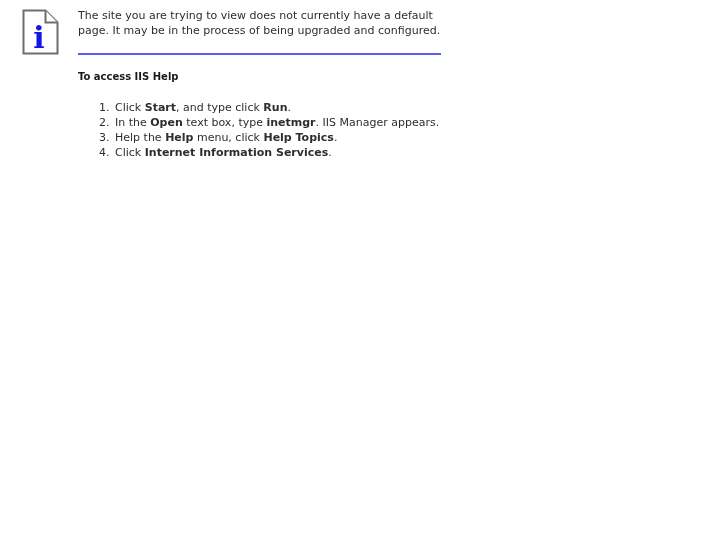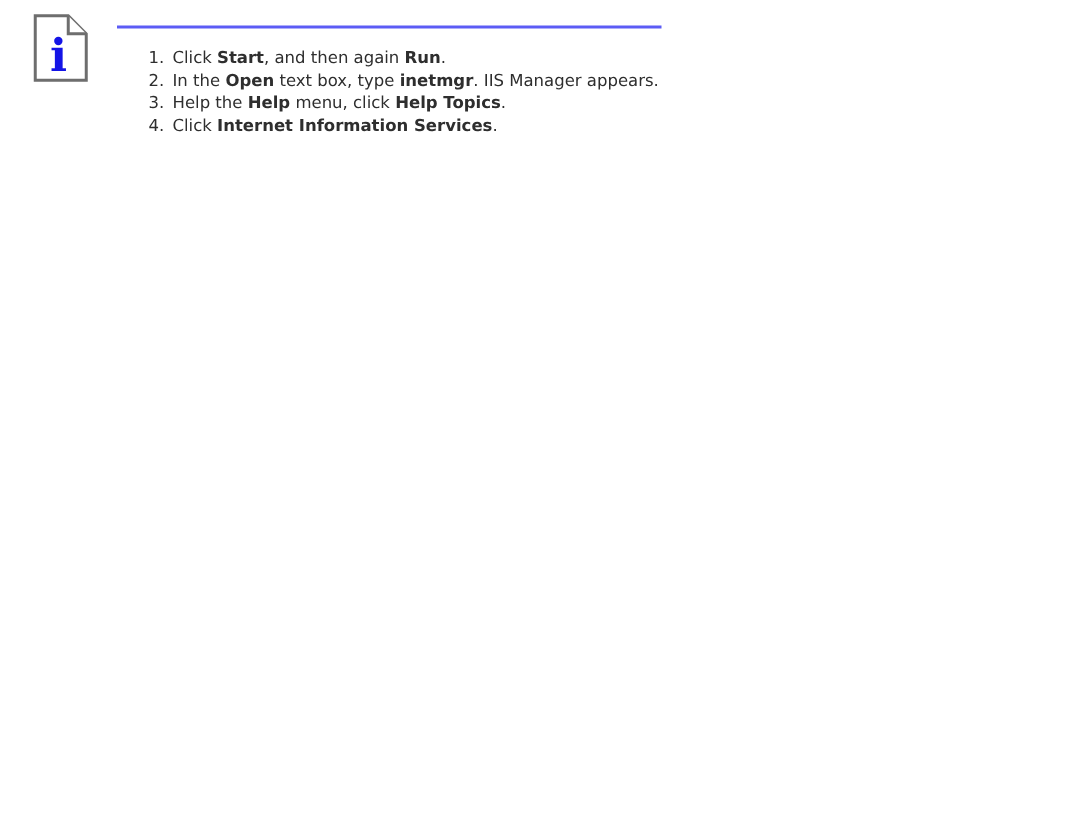"The site you are trying" p.para { html: none -> <p>The site you are trying to view does not currently have a default page. It may be in the process of being upgraded and configured.</p> }
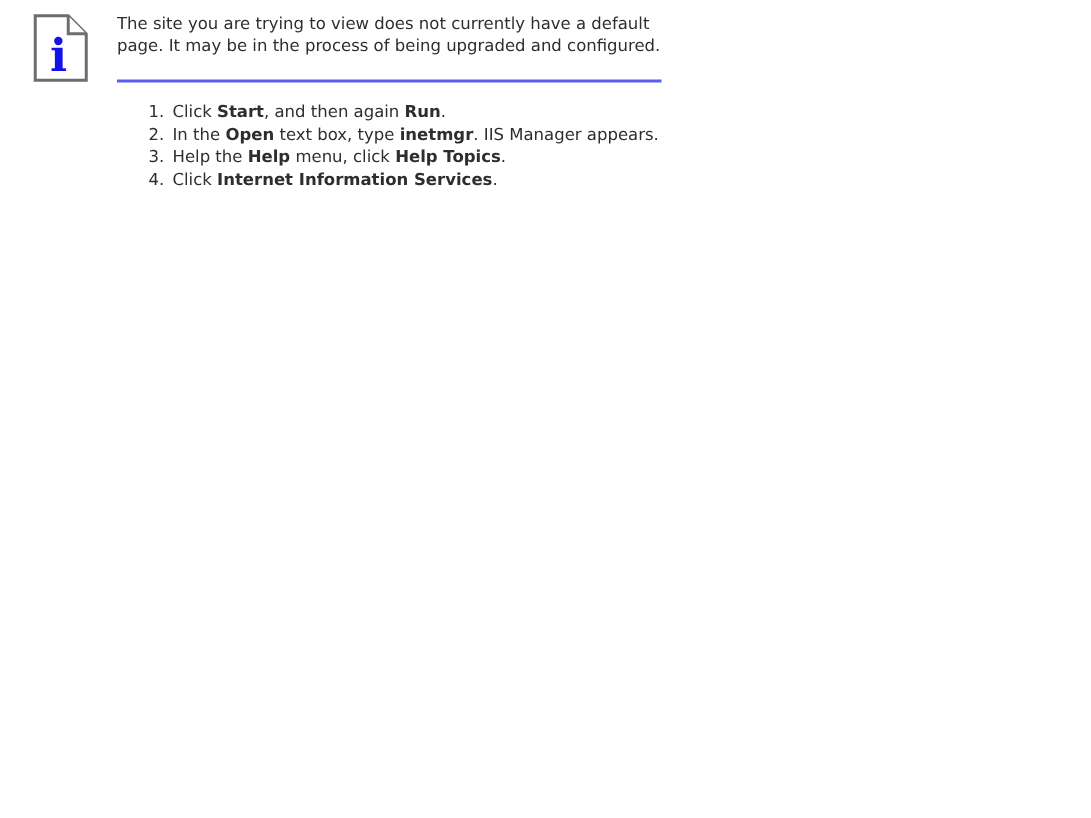"To access IIS Help" h2.help-heading { html: none -> <h2>To access IIS Help</h2> }
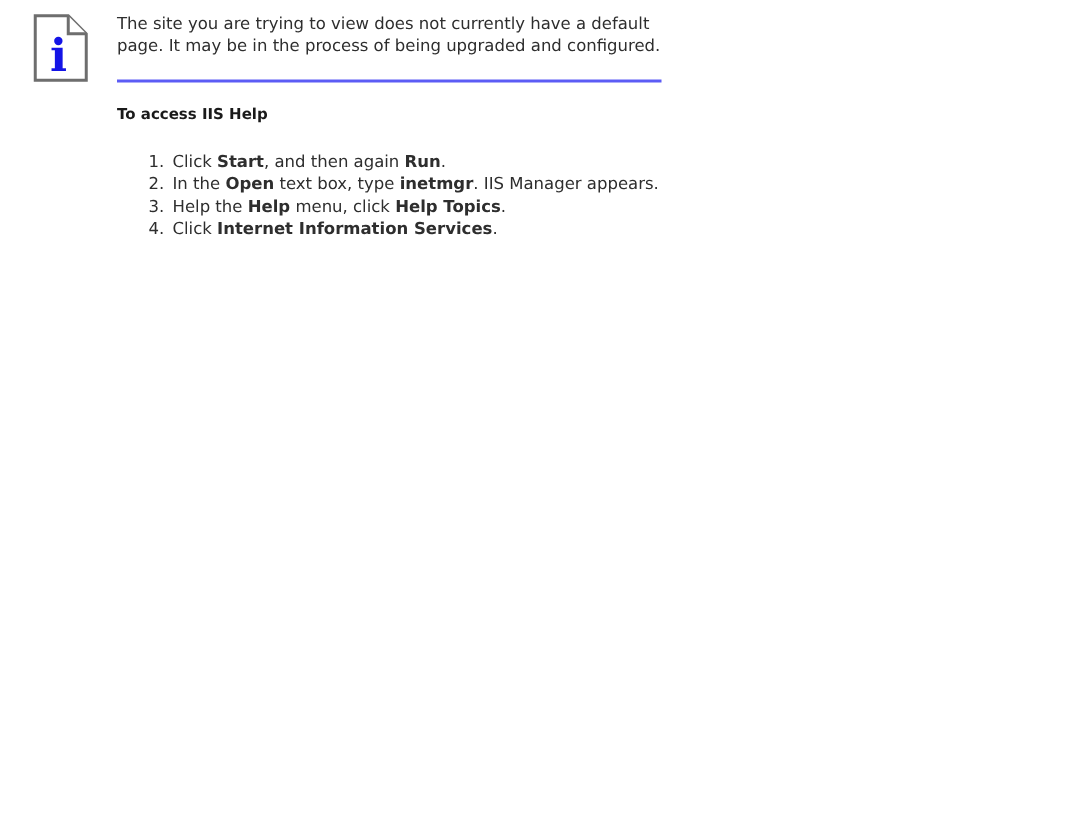", and then again" span { text: then again -> type click }
